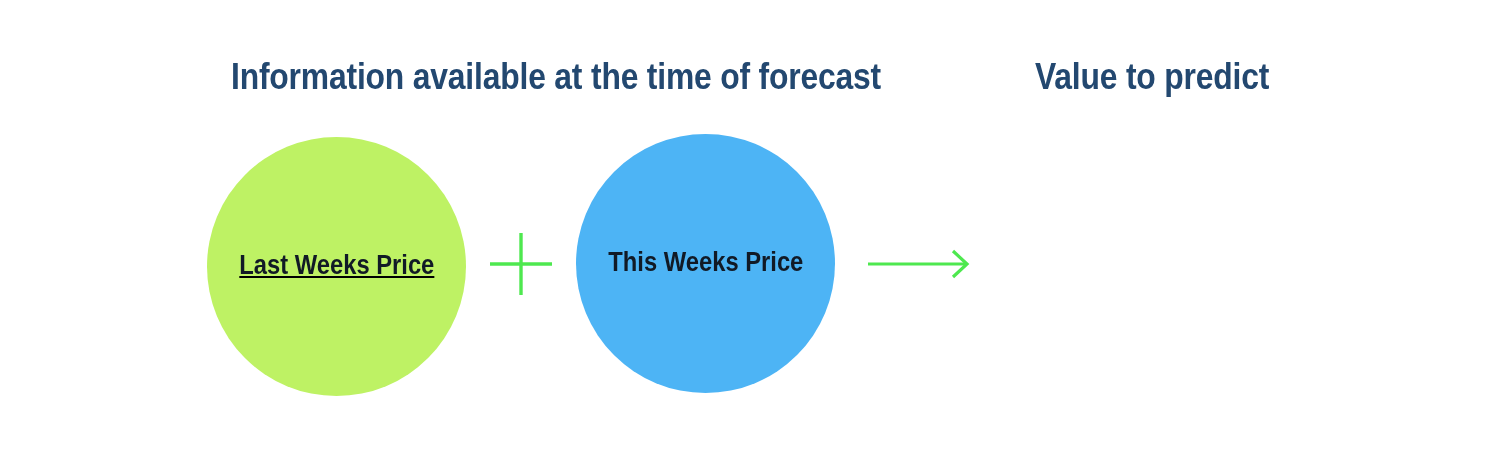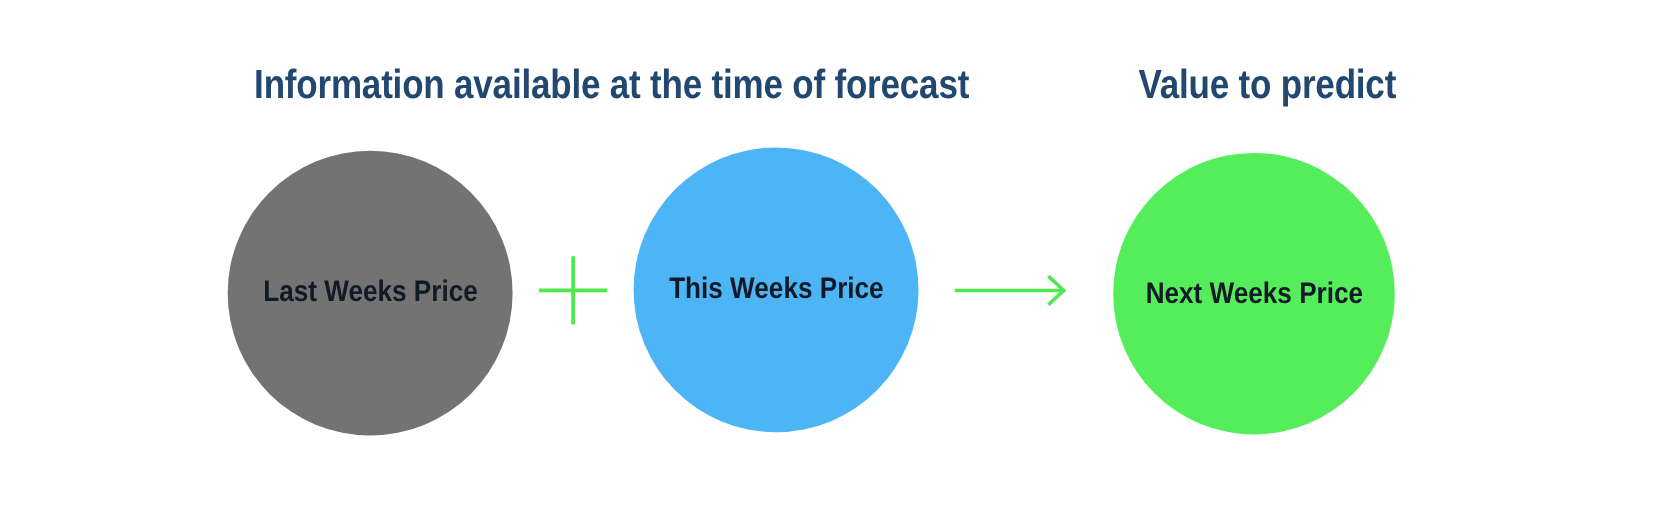"Last Weeks Price" #circle-last { background: #737373 -> #bef264; text-decoration: none -> underline }
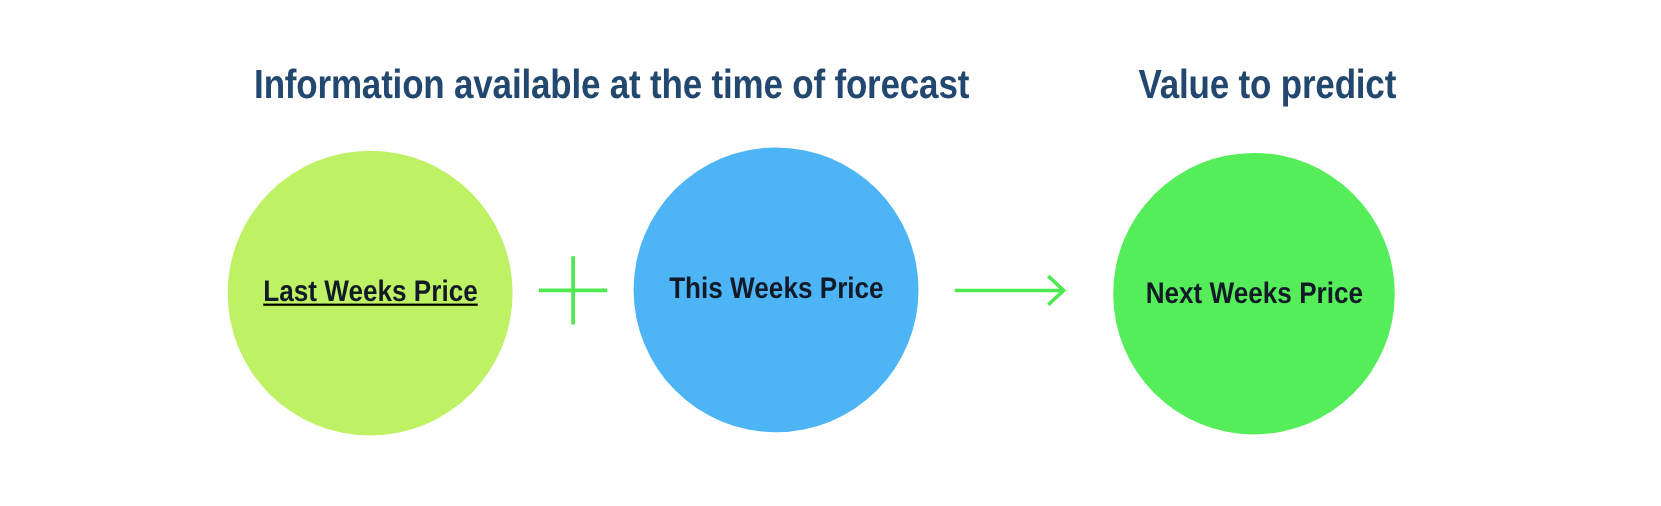"Next Weeks Price" div.node-circle { html: <div> <span>Next Weeks Price</span> </div> -> none }
